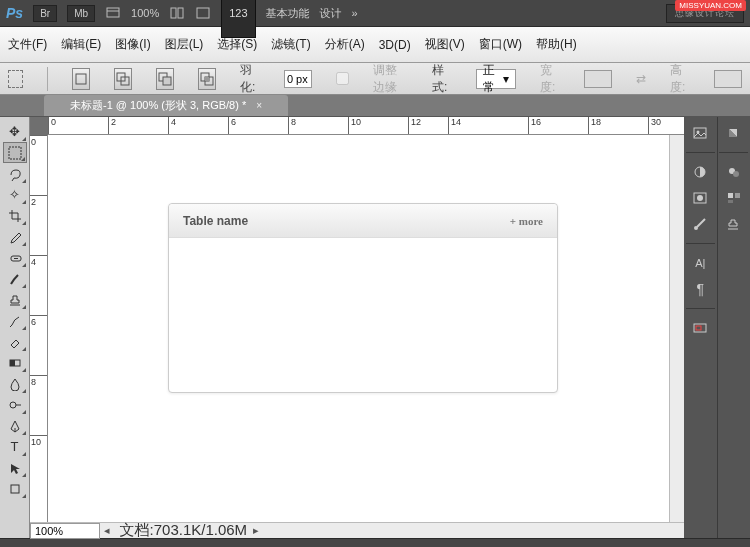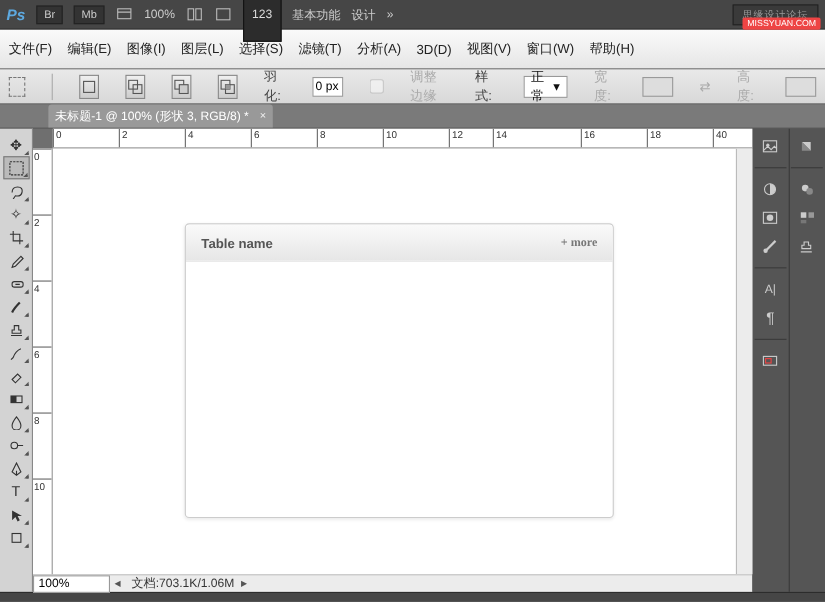"MISSYUAN.COM" .watermark { top: 16px -> 0 }
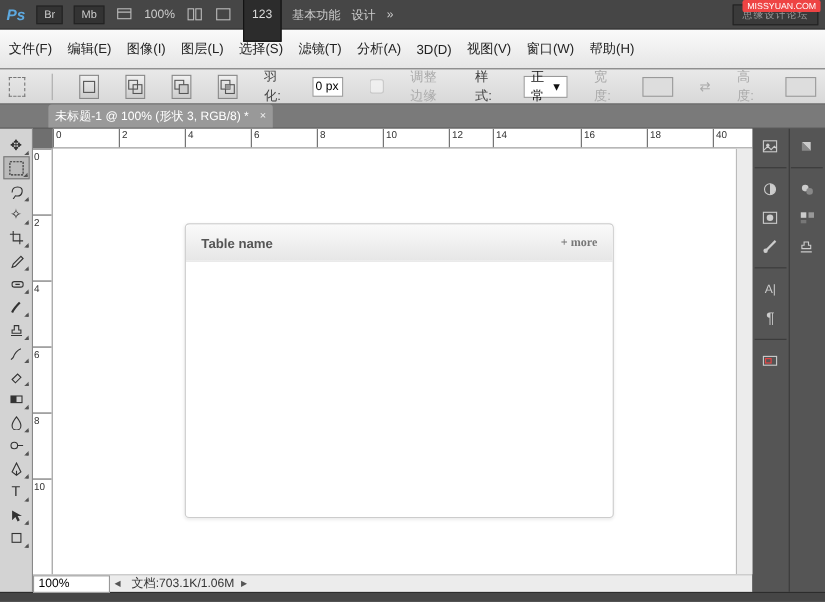"未标题-1 @ 100% (形状 3," .doctab { padding: 3px 6px -> 3px 26px }
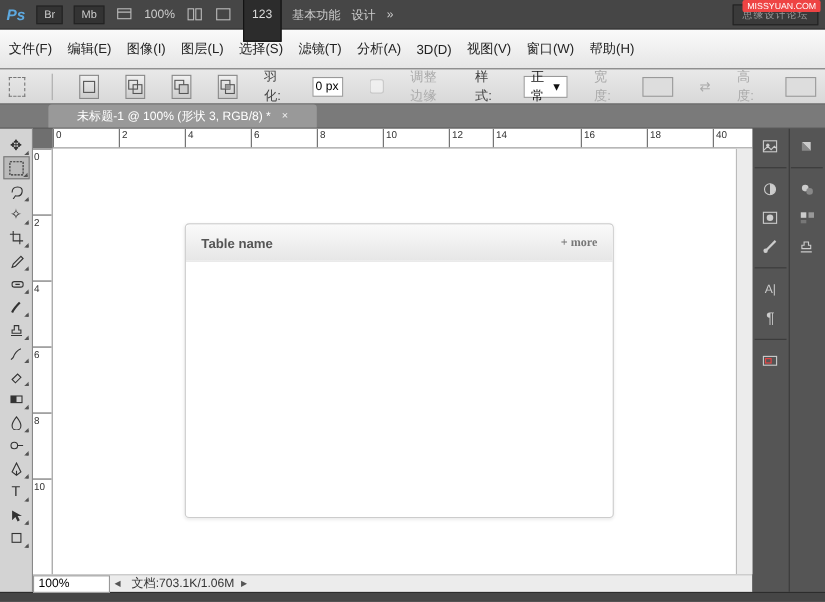"40" div.tick { text: 40 -> 30 }
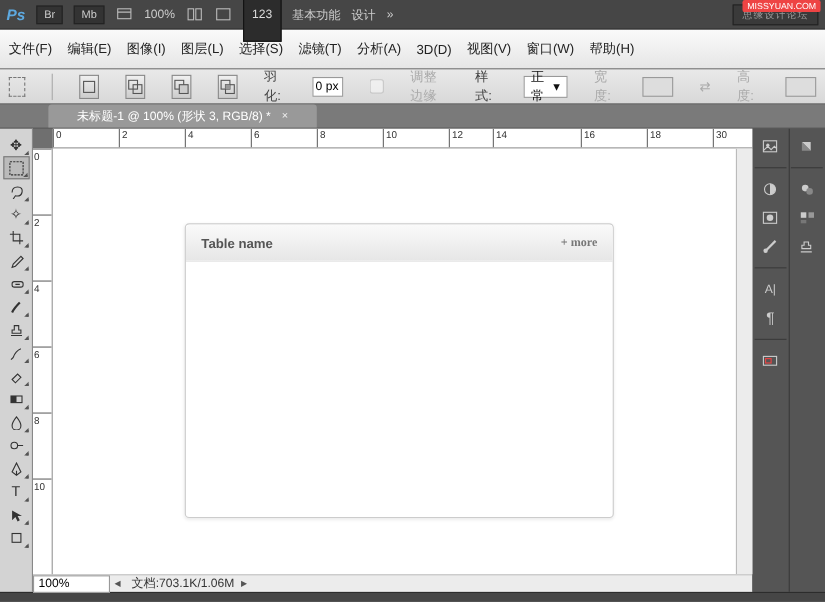"Table name" .table-card { height: 268px -> 190px }
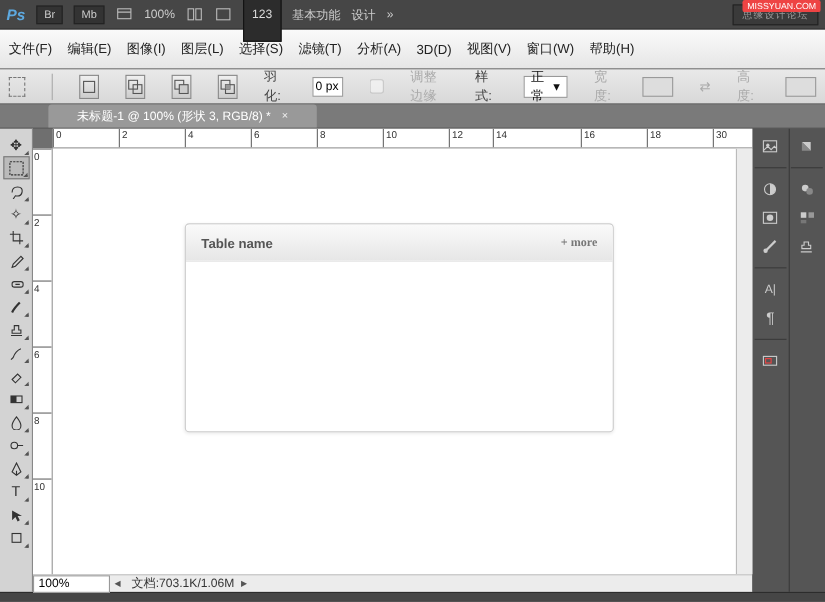"文档:703.1K/1.06M" .docinfo { font-size: 11px -> 15px }
